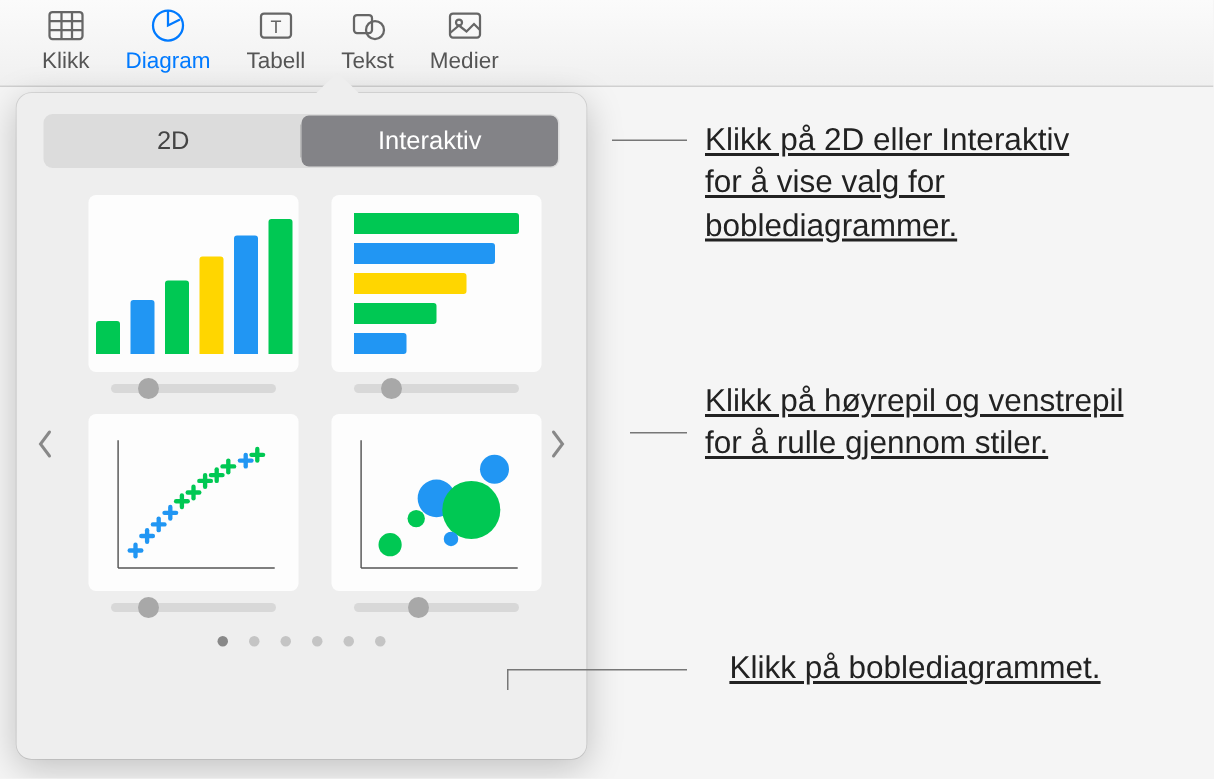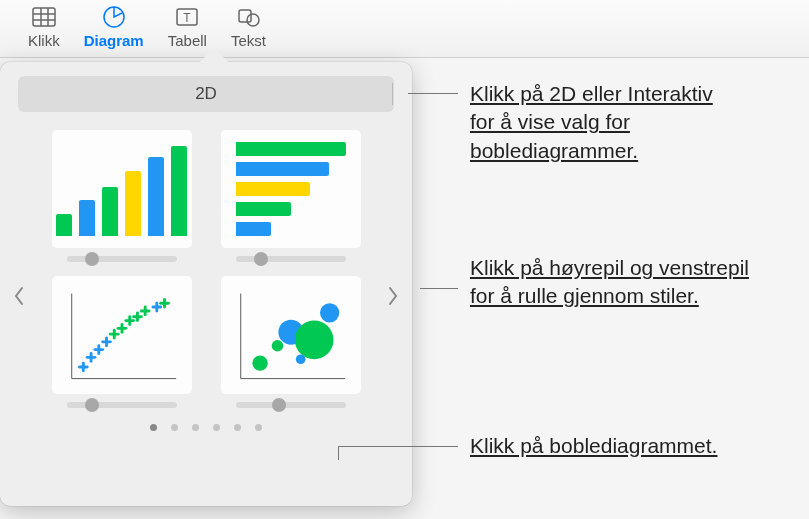"Diagram" .toolbar-item.active { font-weight: bold -> none }
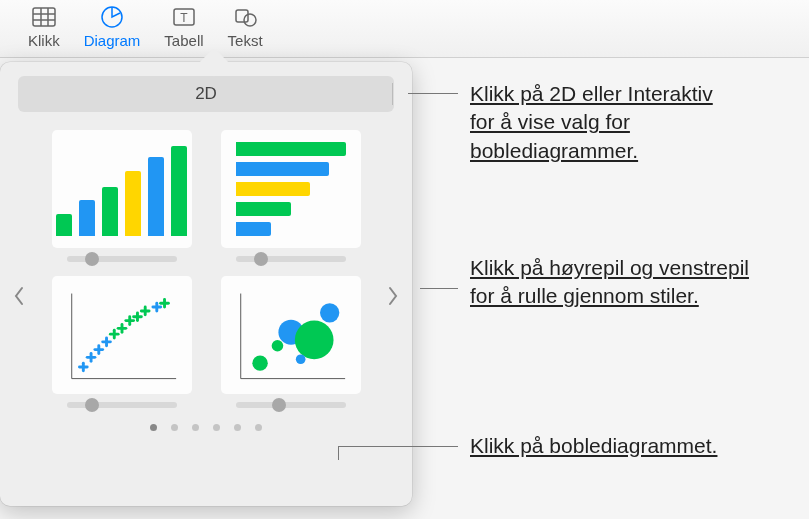"Medier" div.toolbar-item { html: none -> <div> <div> <svg> <rect></rect> <circle></circle> <path></path> </svg> </div> <span>Medier</span> </div> }
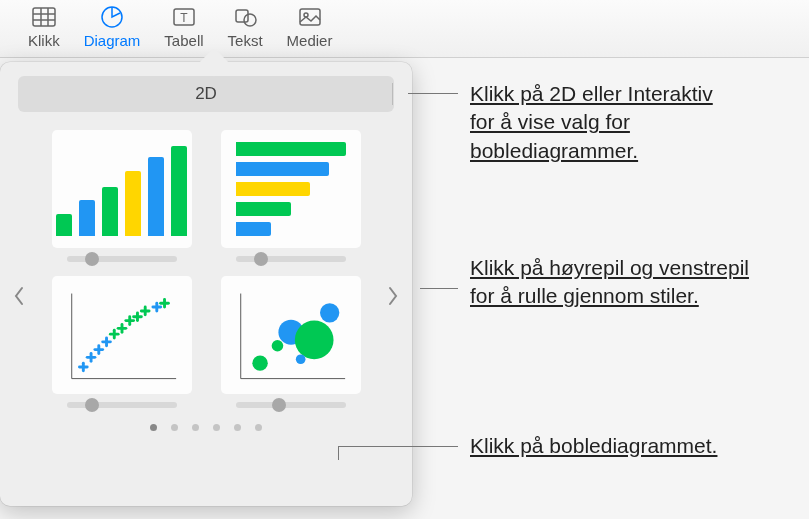"2D" .popover { left: 0 -> 11px; width: 412px -> 380px }
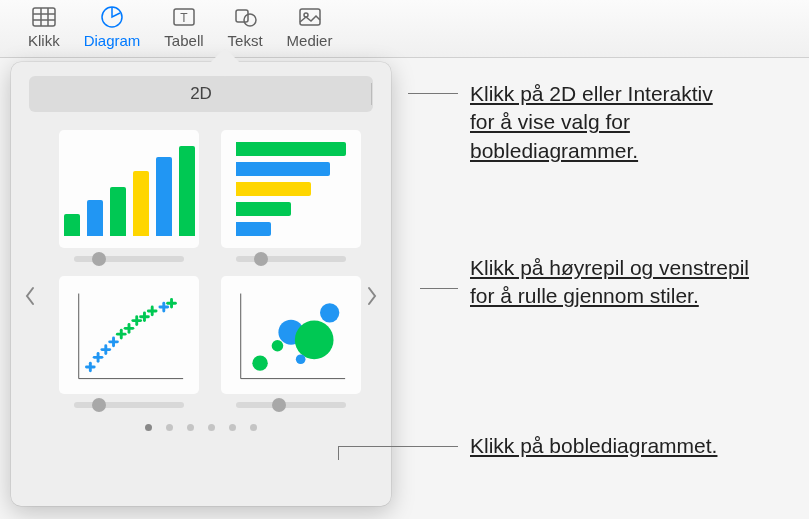"Interaktiv" div.seg { html: none -> <div>Interaktiv</div> }
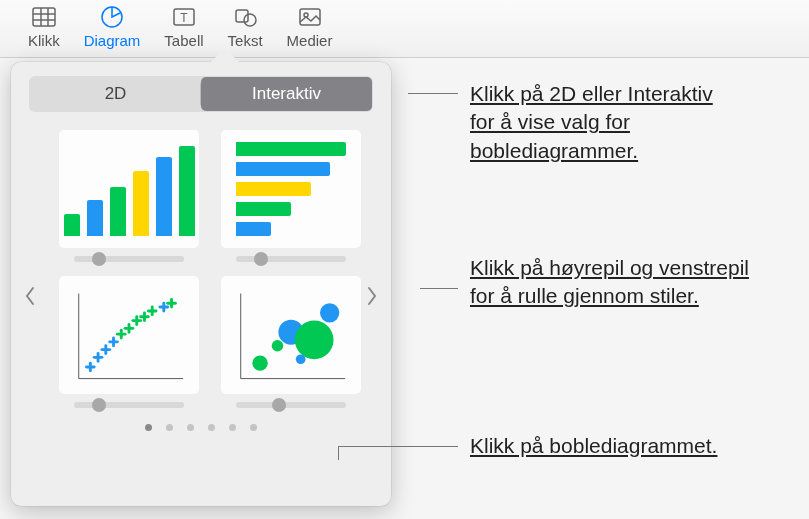"Klikk på boblediagrammet." div.callout { text-align: none -> center }
